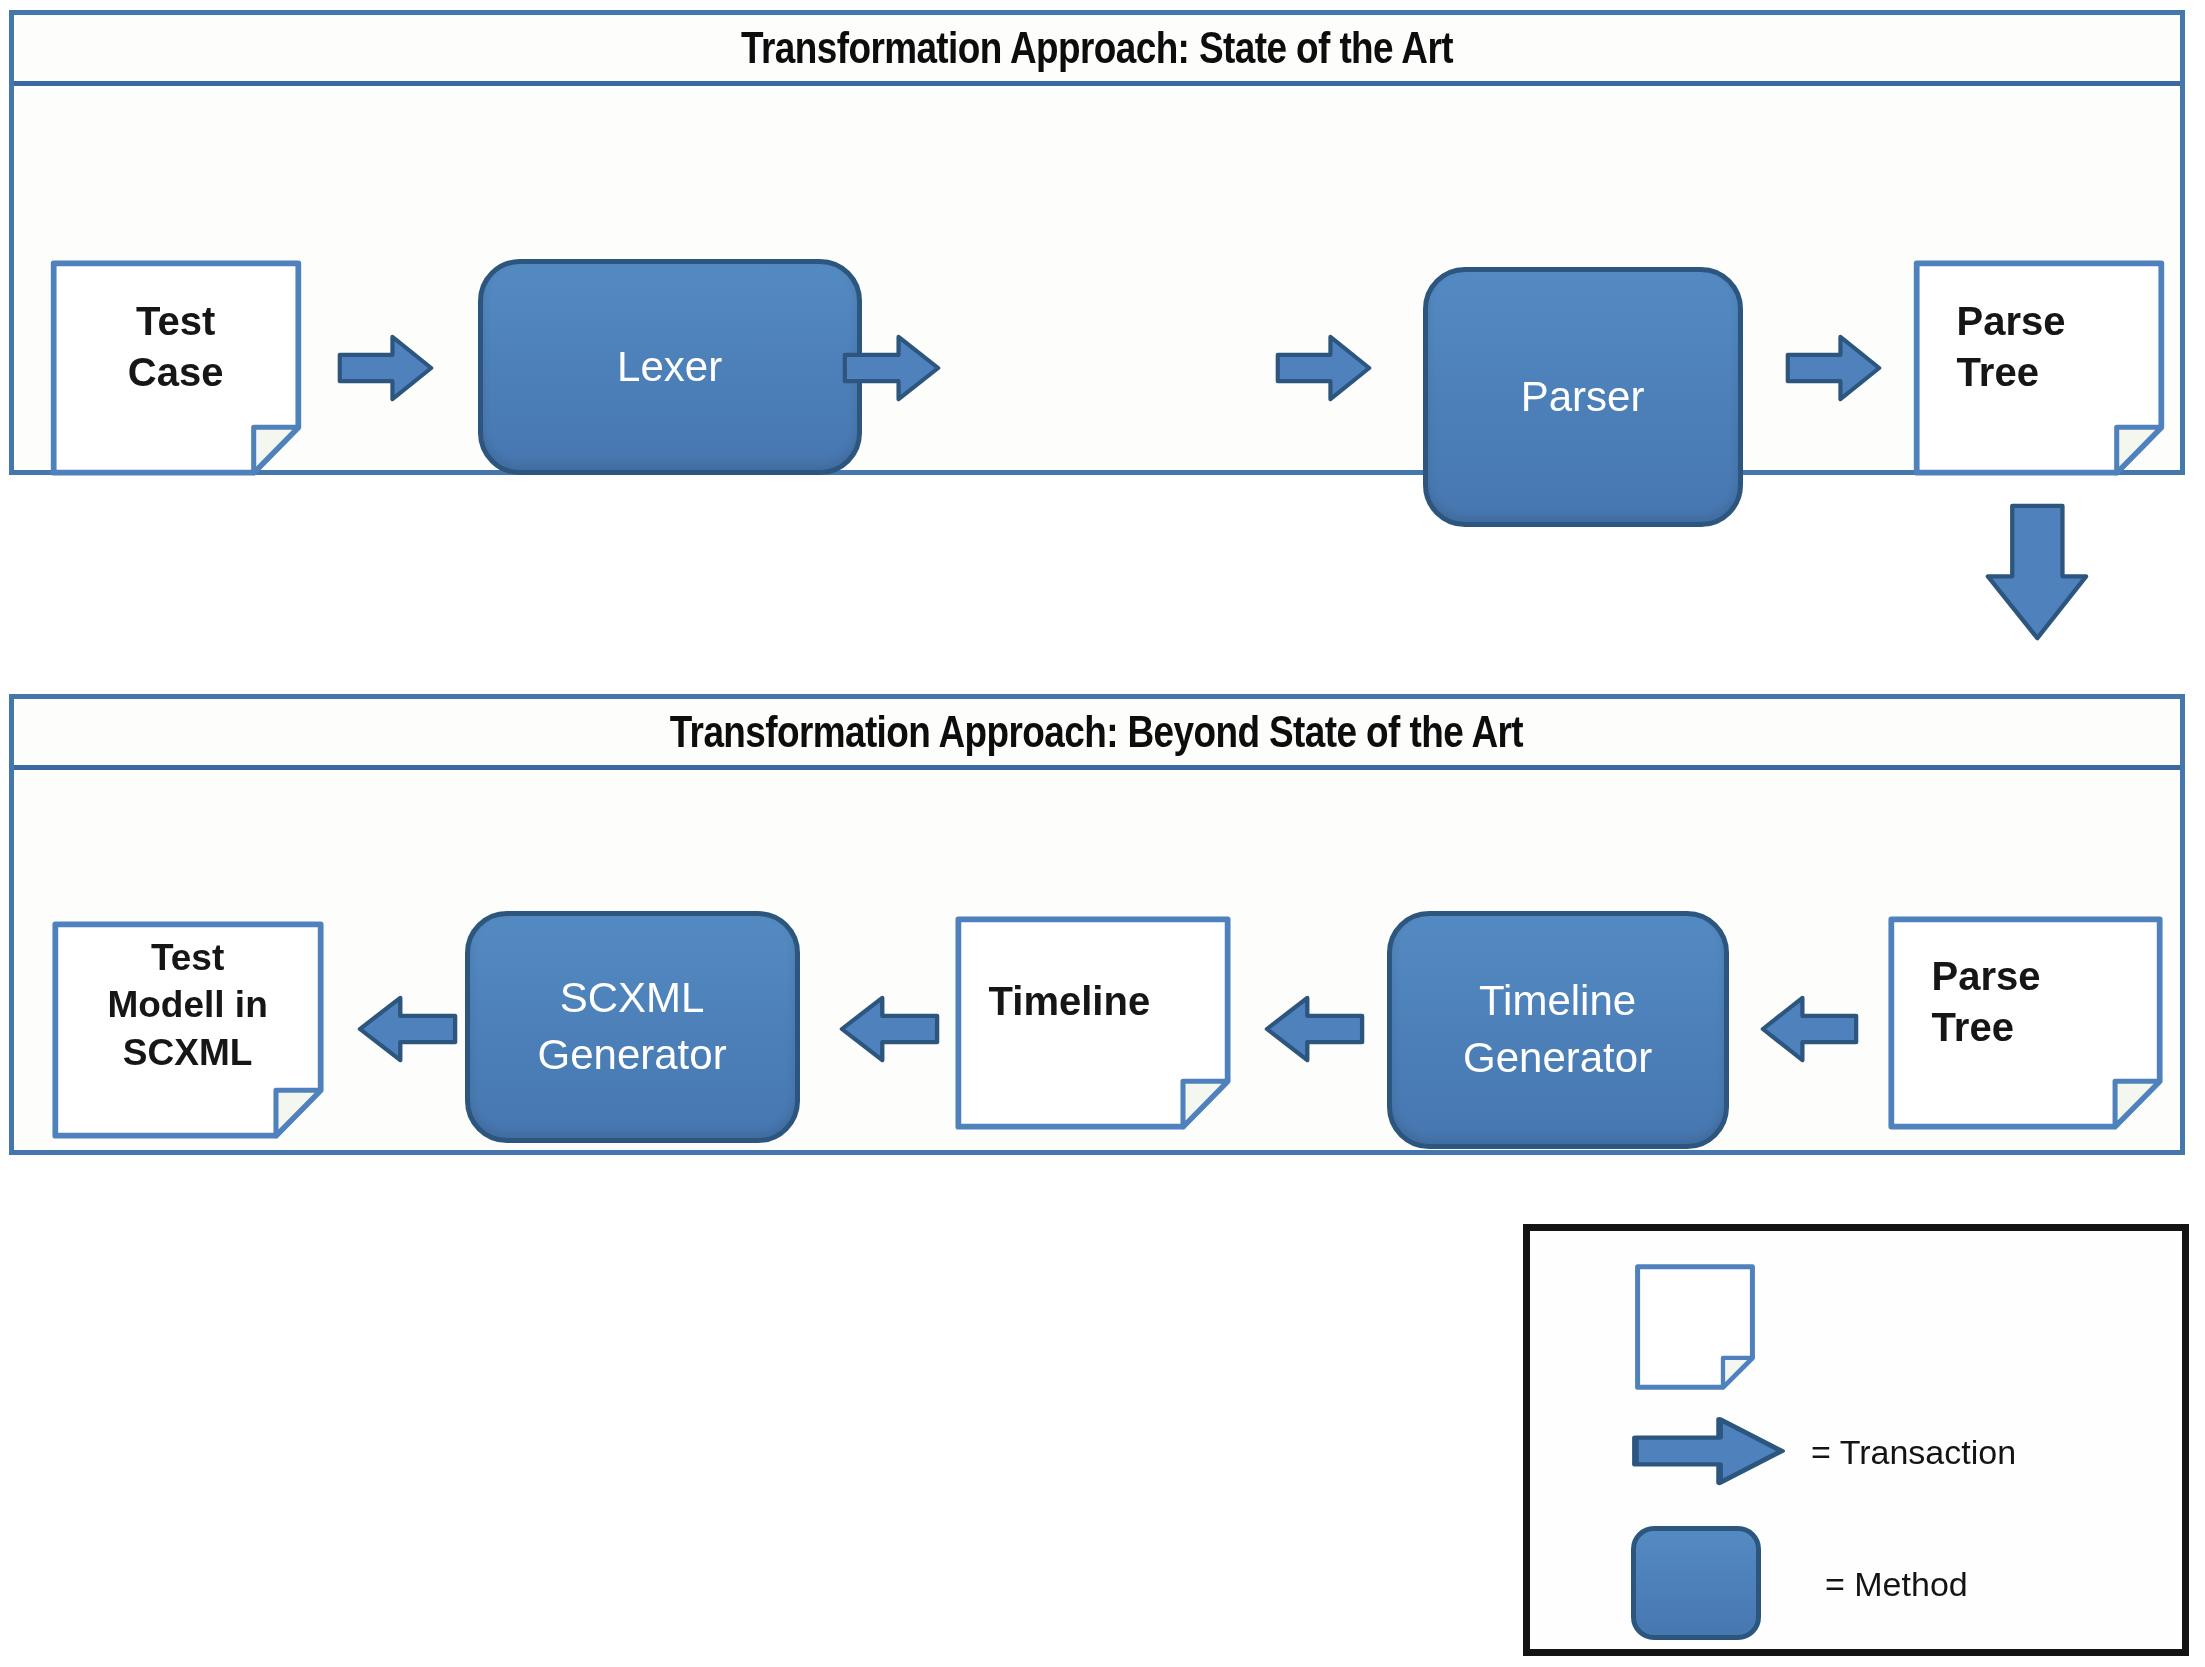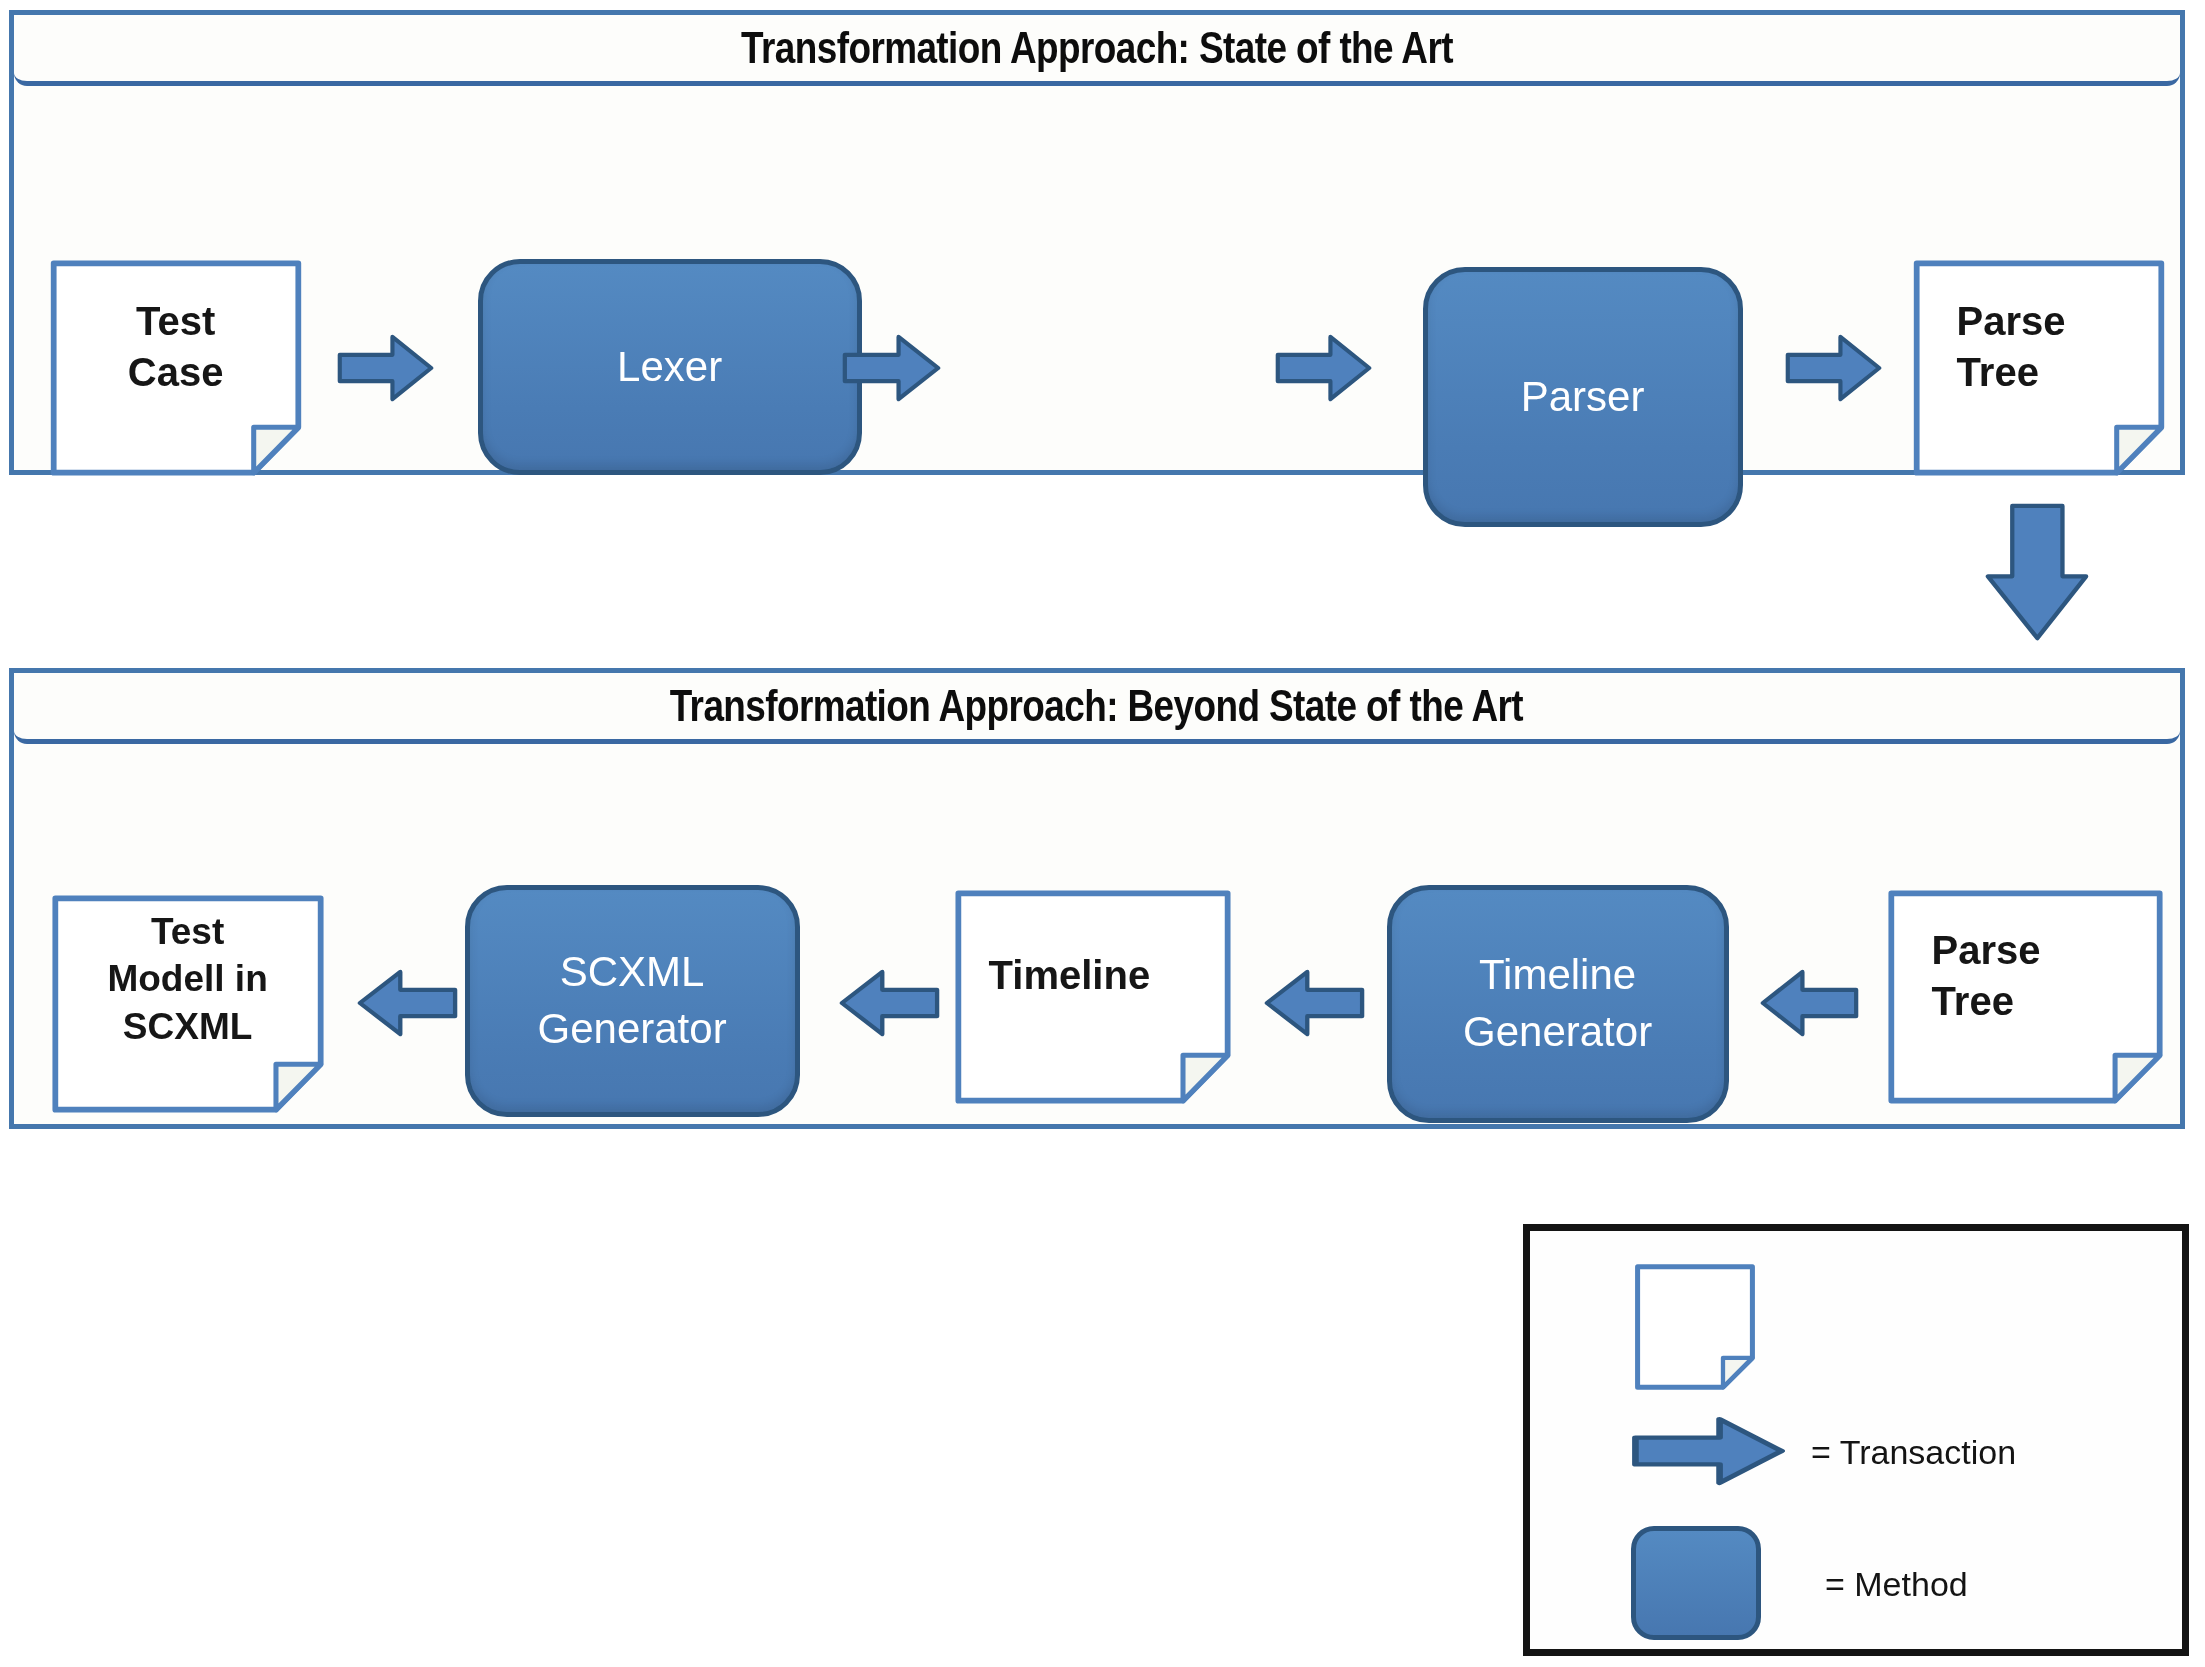"Transformation Approach: State of the" .panel-title { border-radius: 13px -> none }
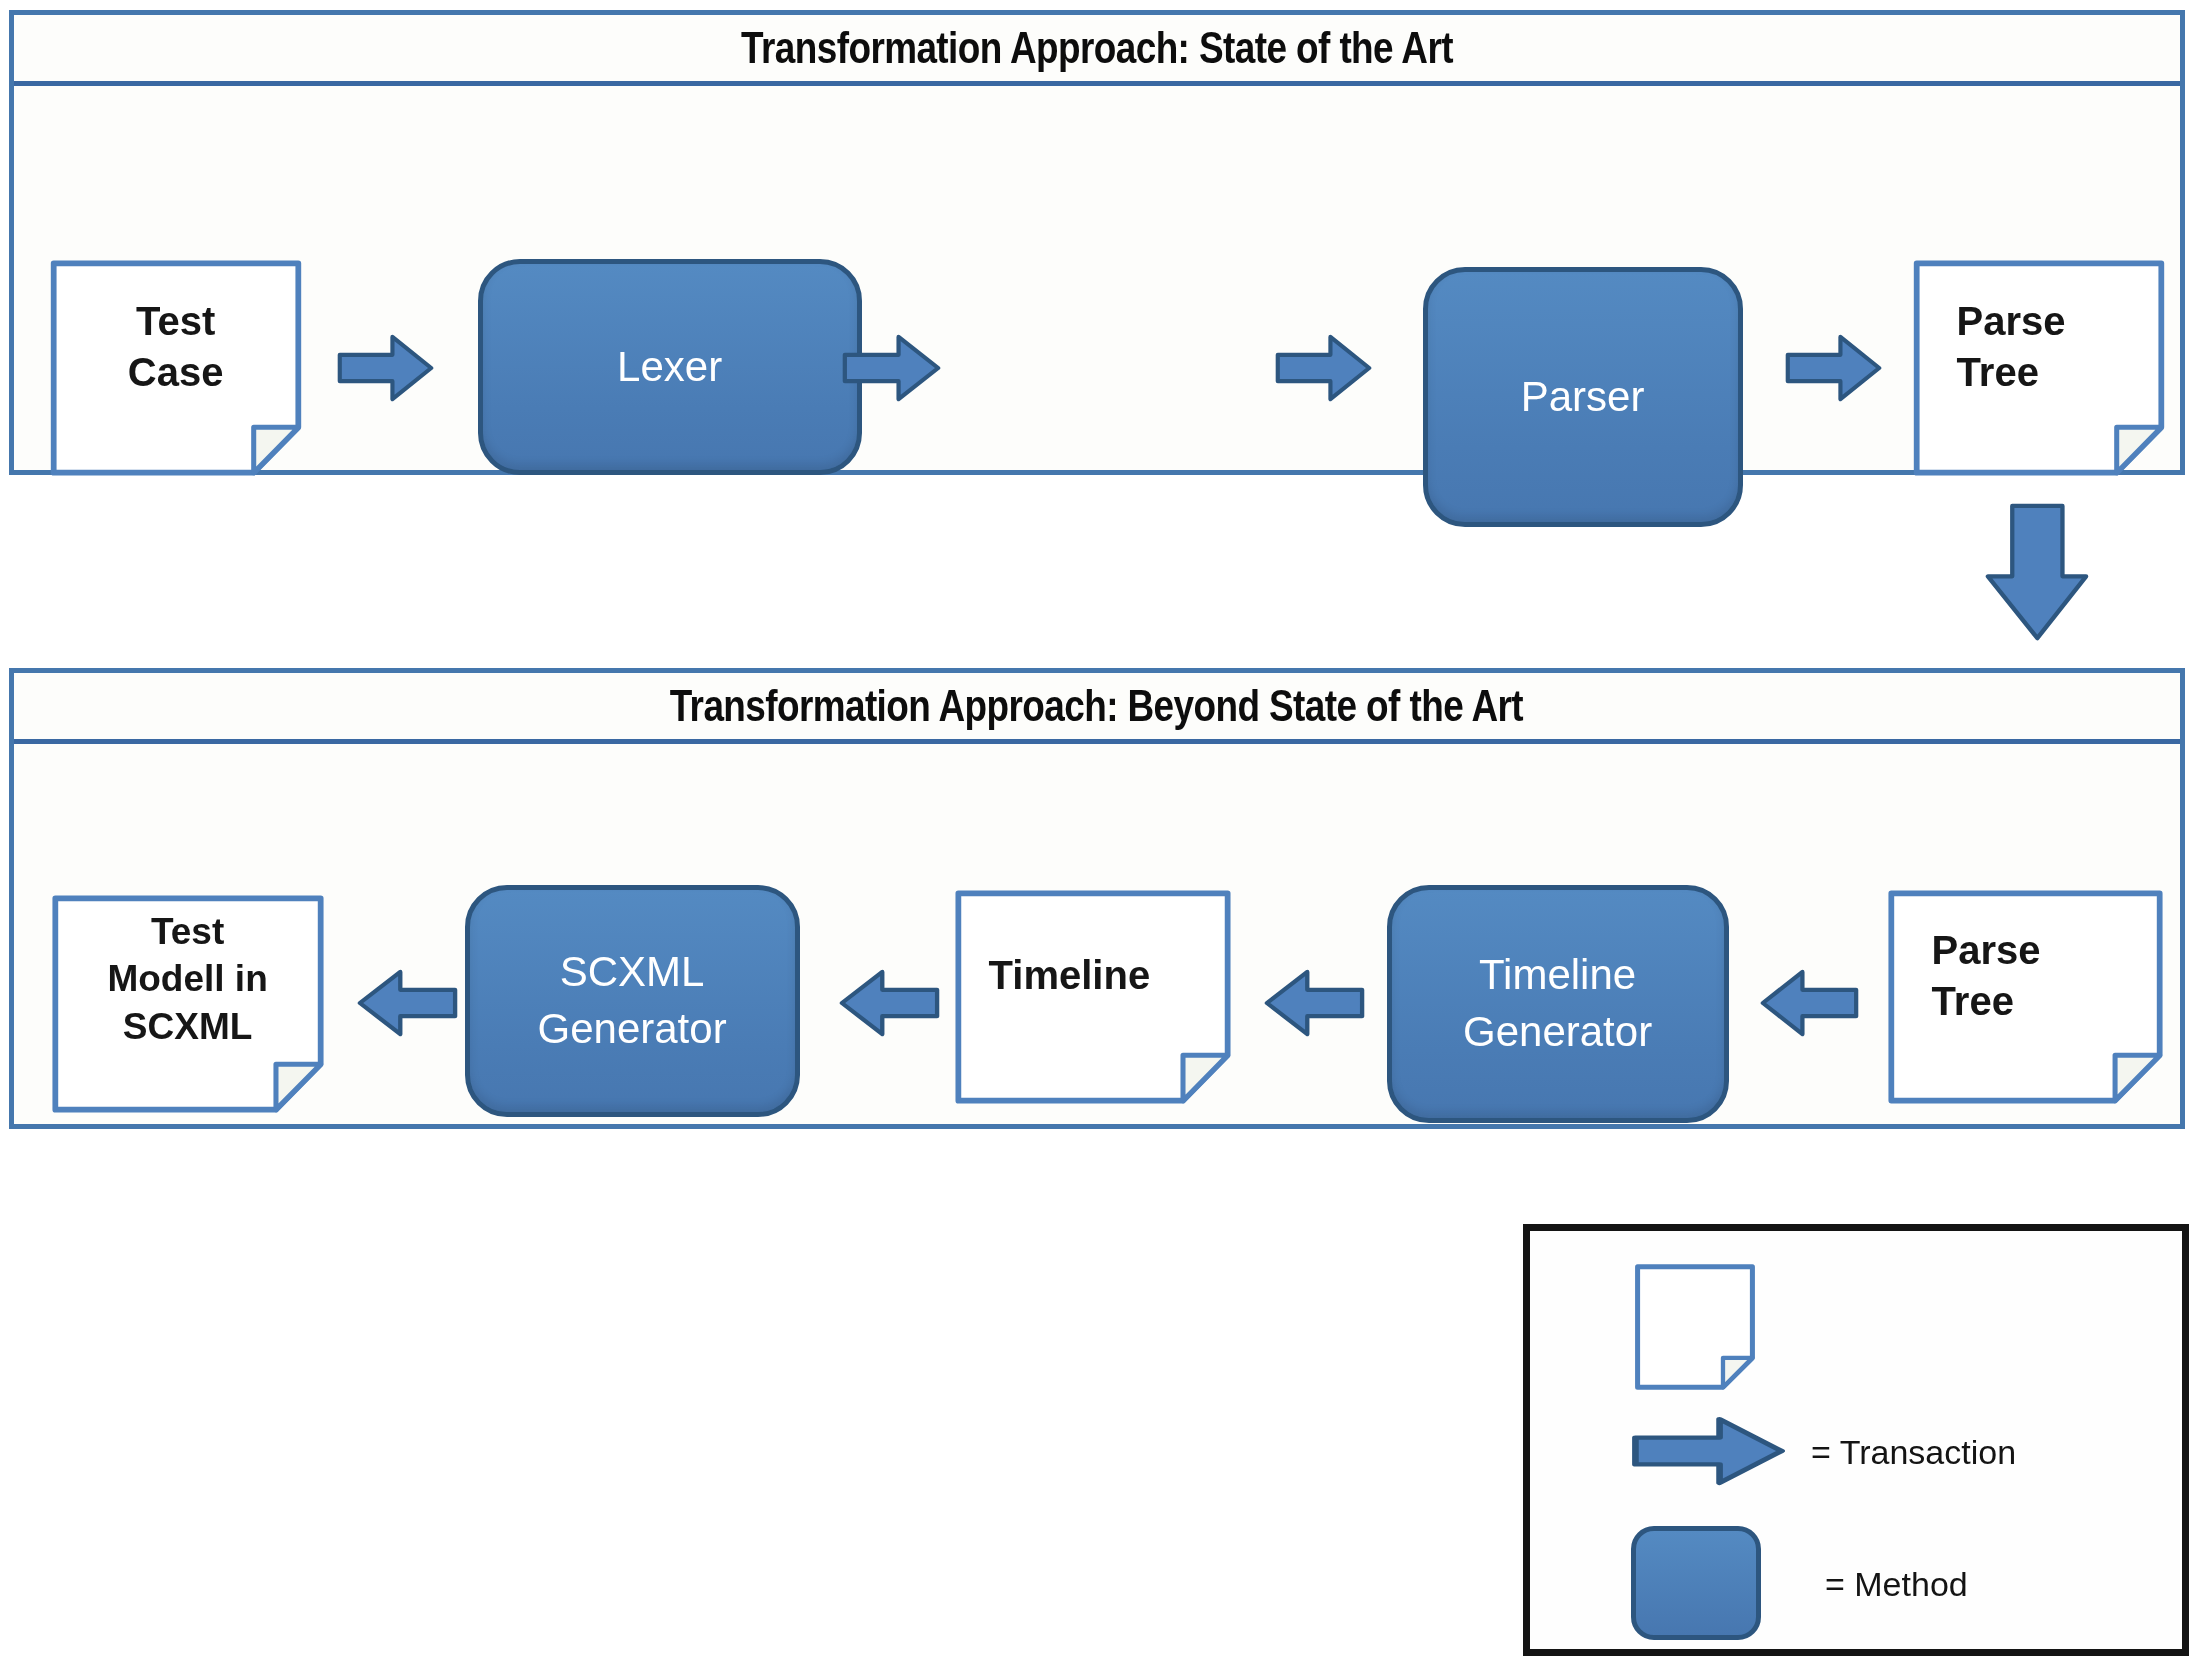"Transformation Approach: Beyond State of" .panel-bottom { top: 668px -> 694px }
